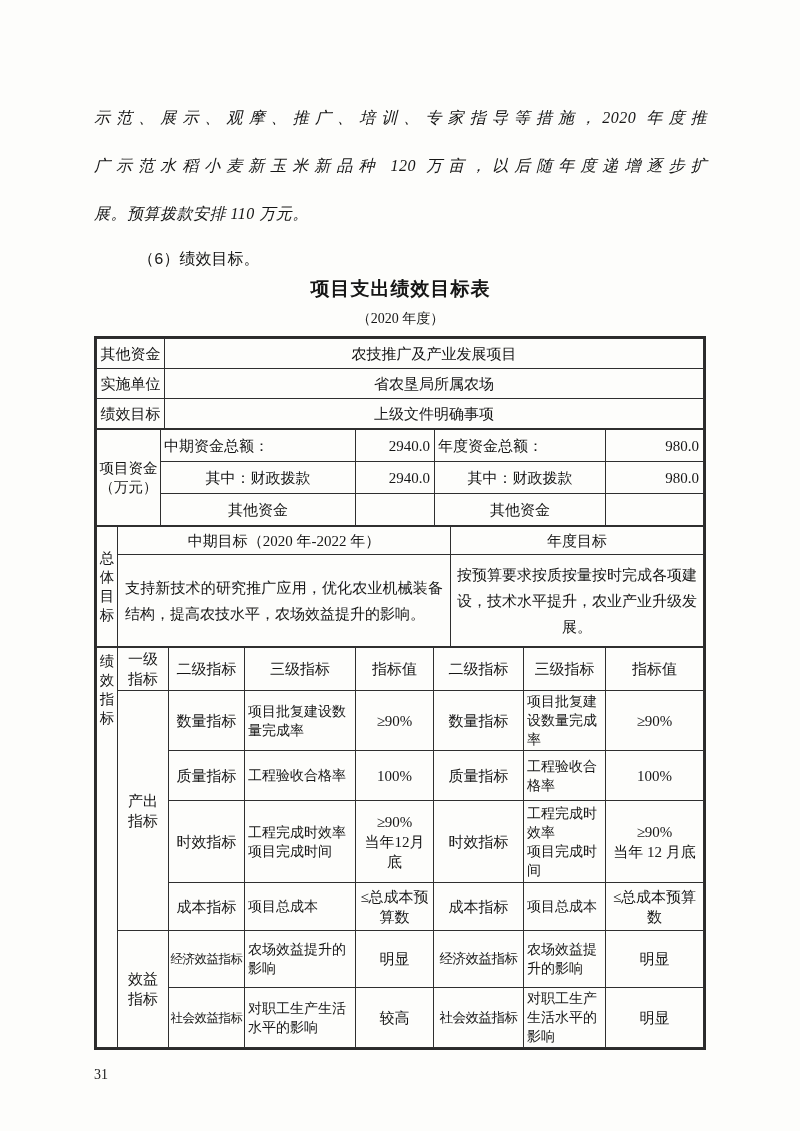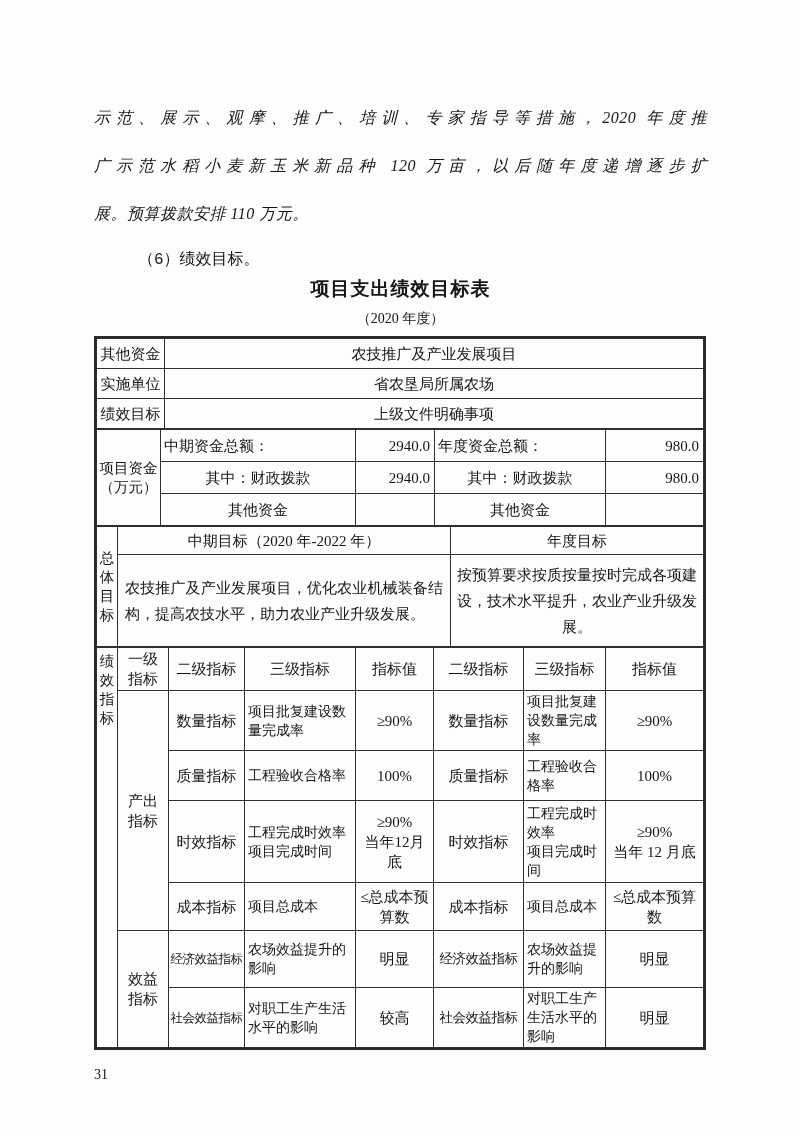"农技推广及产业发展项目，优化农业机械装备结构，提高农技水平，助力农业产业升级发展" td.goal-mid { text: 农技推广及产业发展项目，优化农业机械装备结构，提高农技水平，助力农业产业升级发展 -> 支持新技术的研究推广应用，优化农业机械装备结构，提高农技水平，农场效益提升的影响 }
